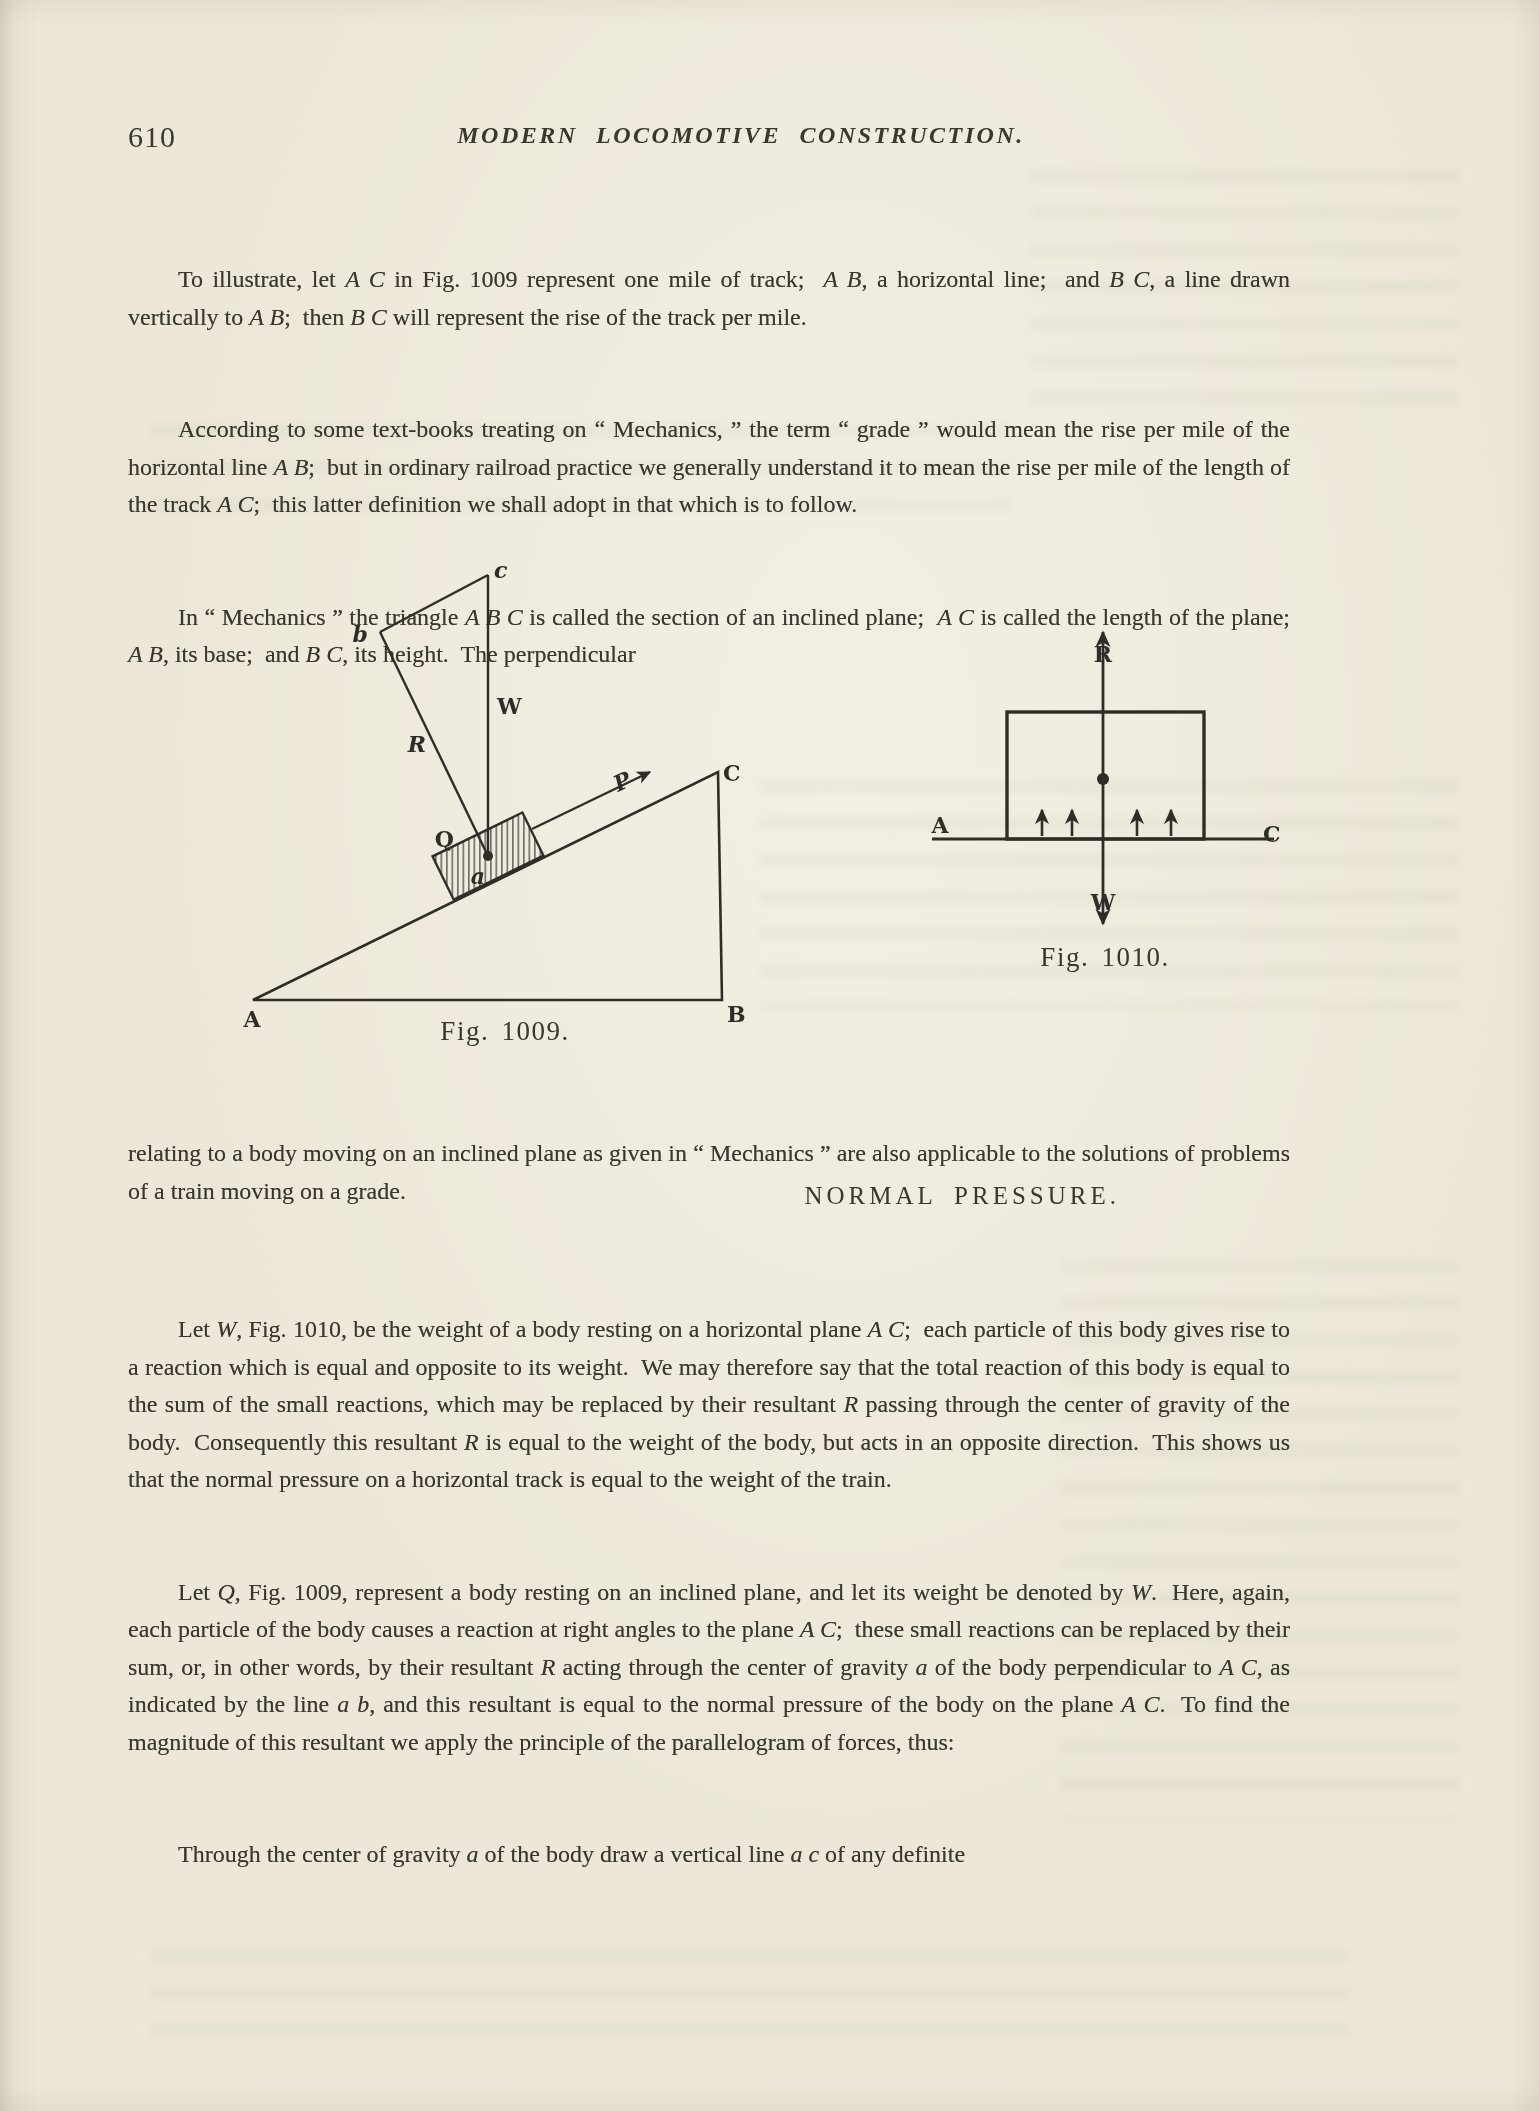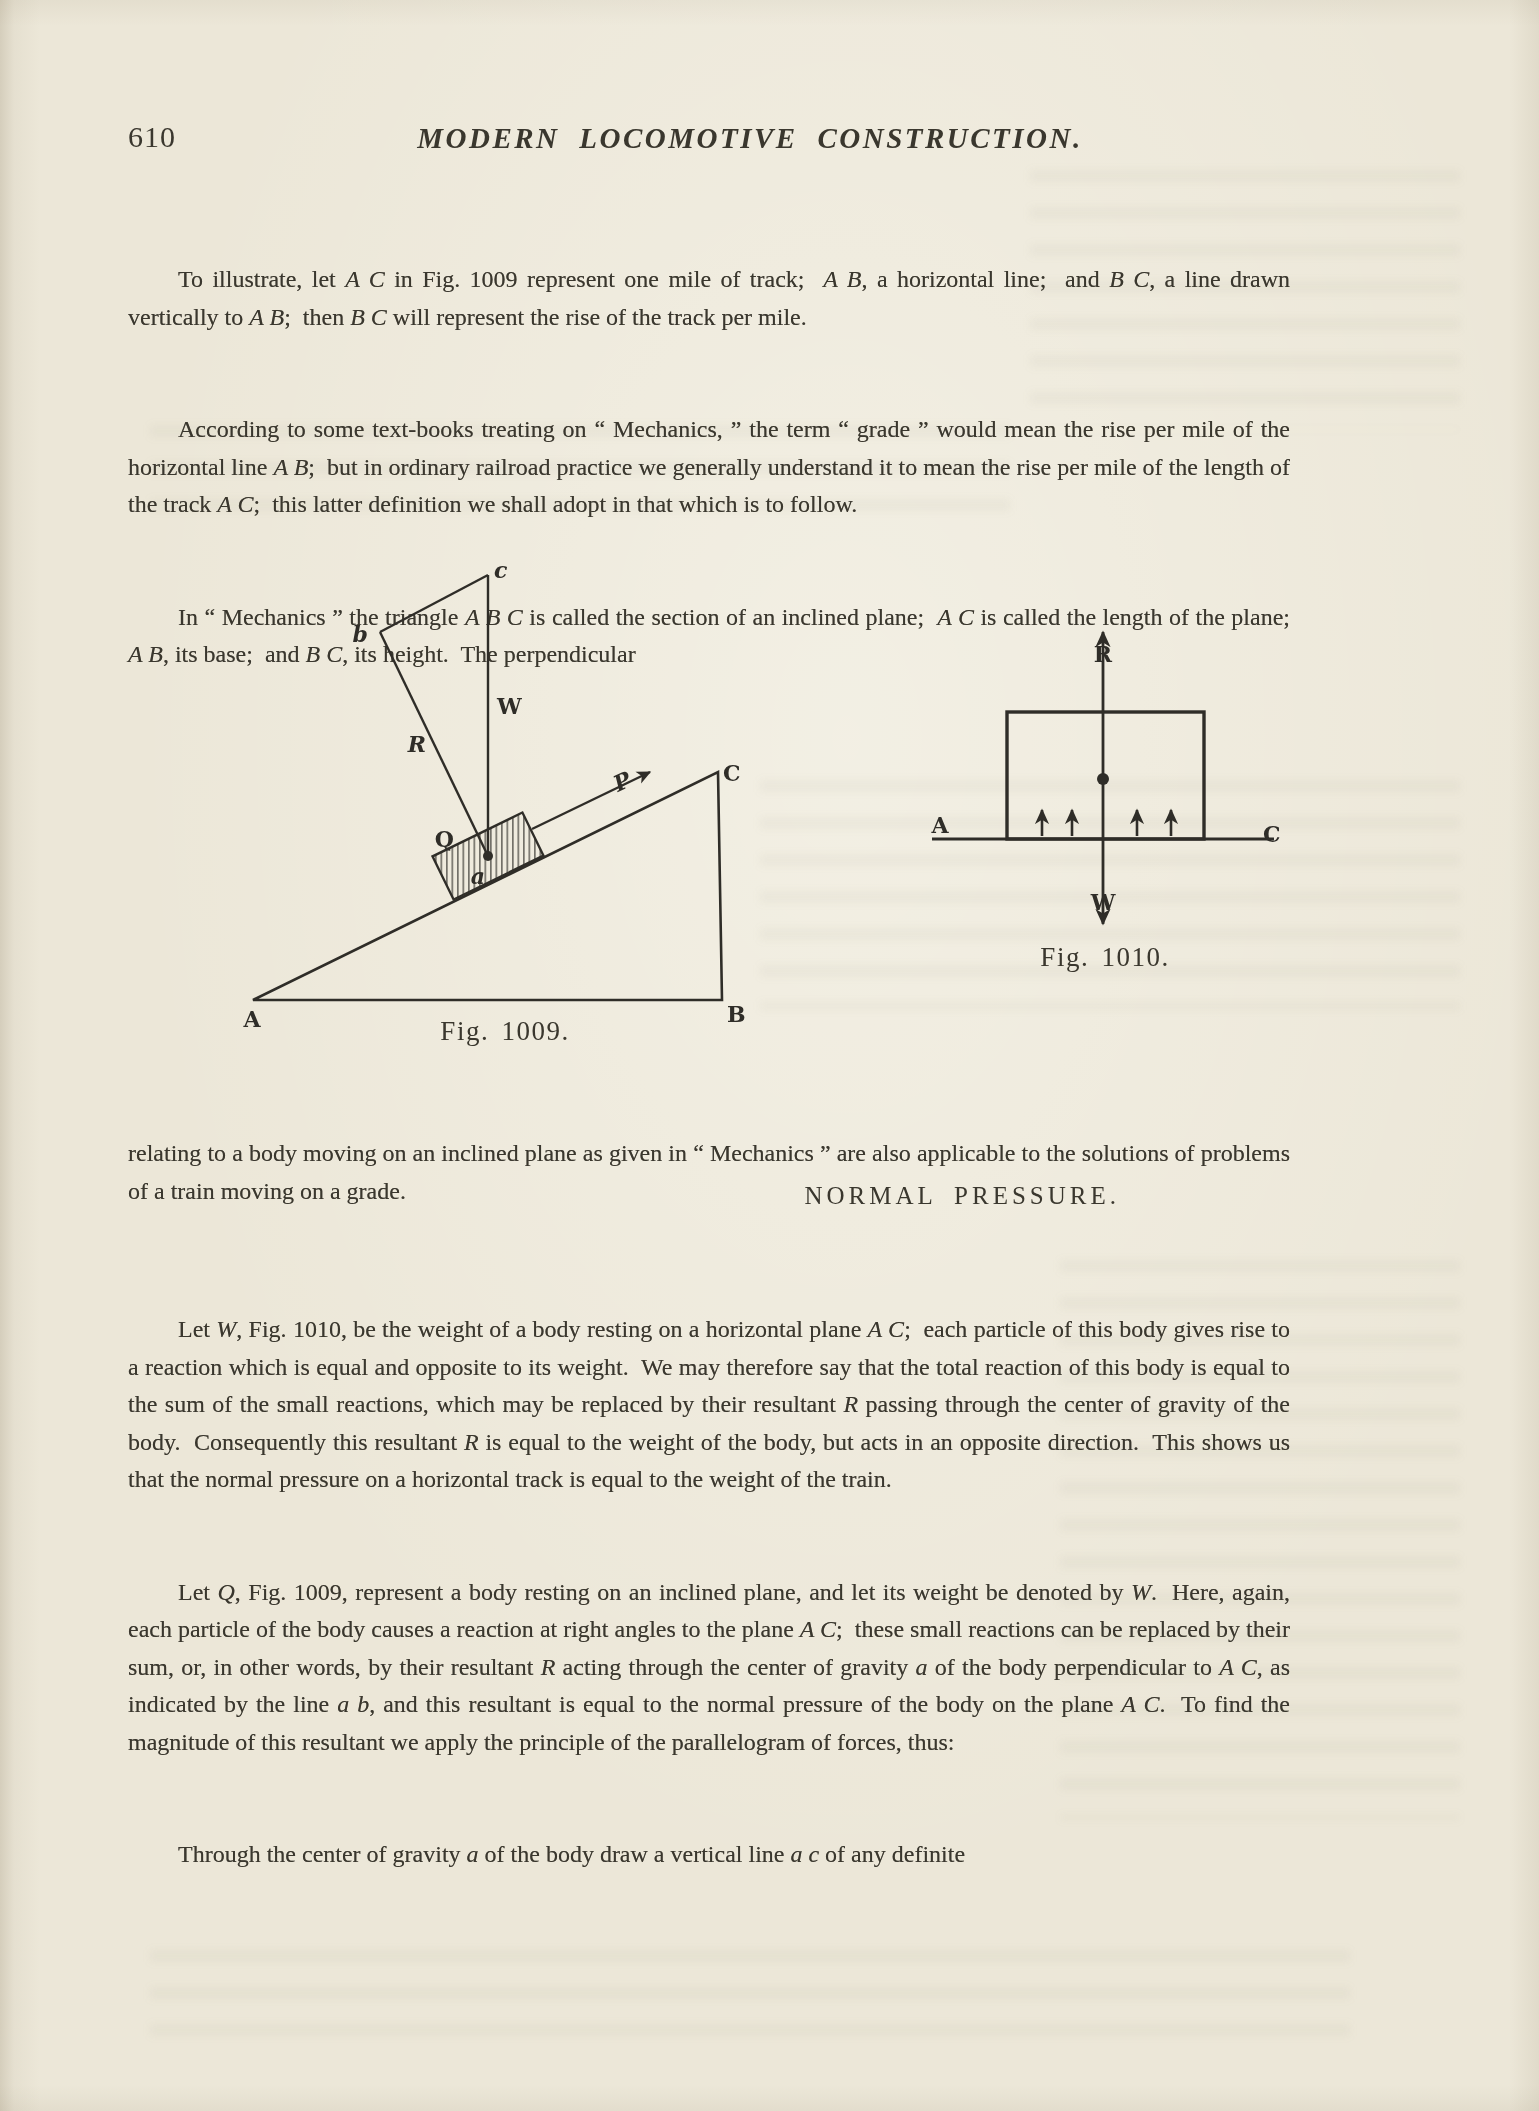"MODERN LOCOMOTIVE CONSTRUCTION." .running-head { font-size: 29px -> 24px; left: 380px -> 371px }
